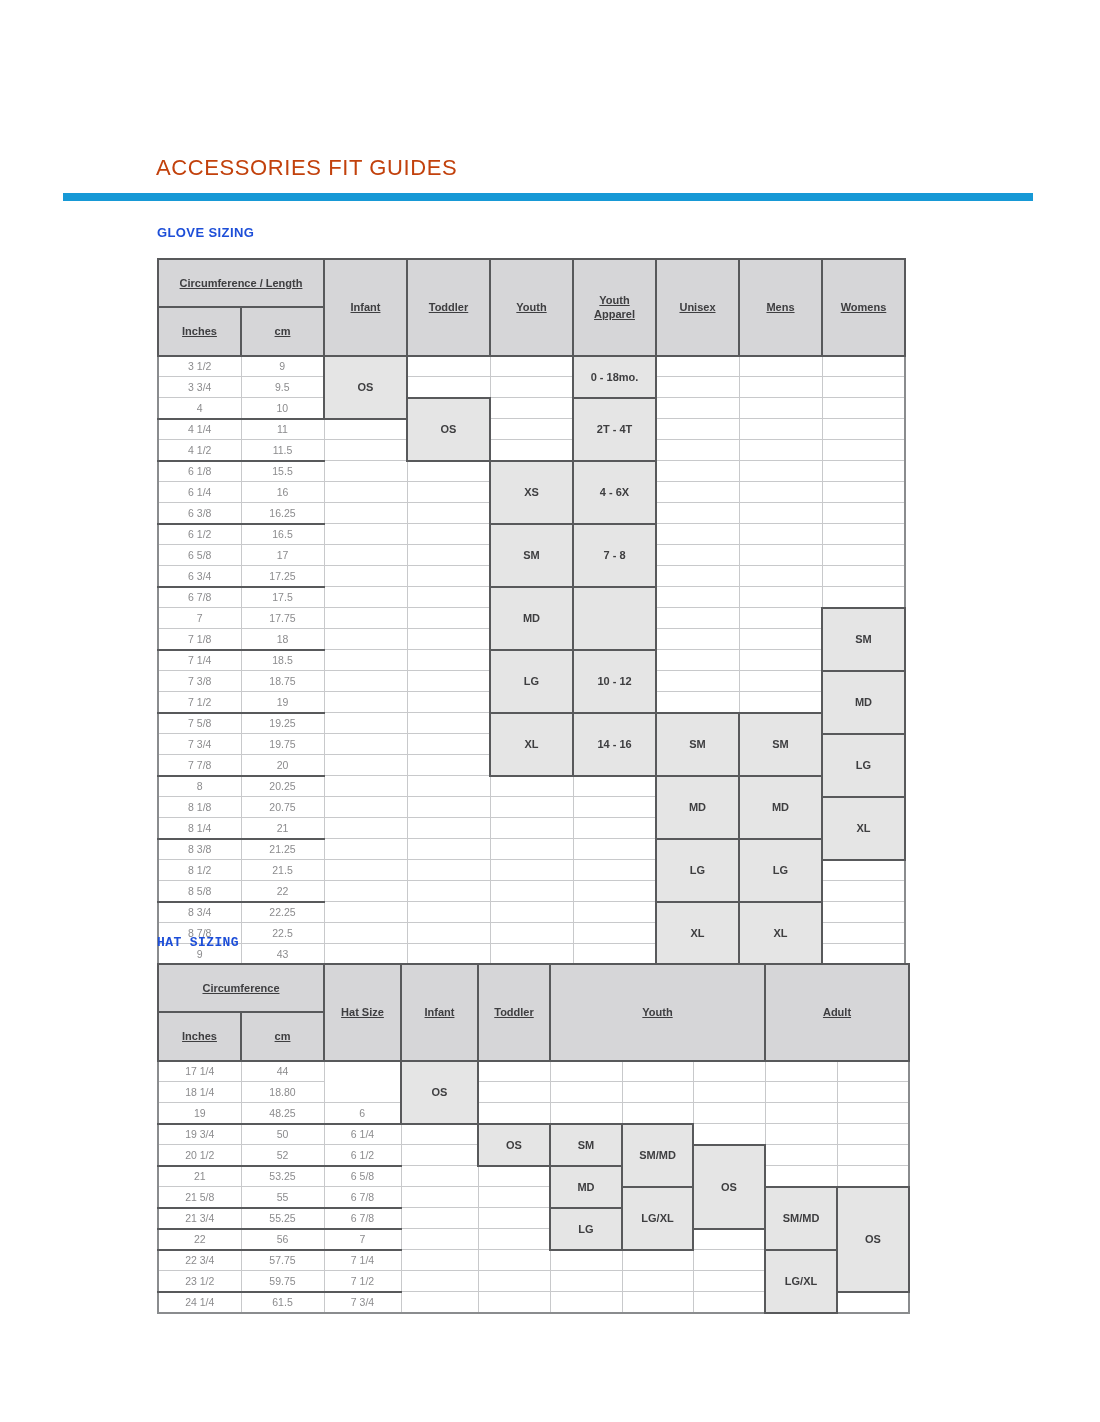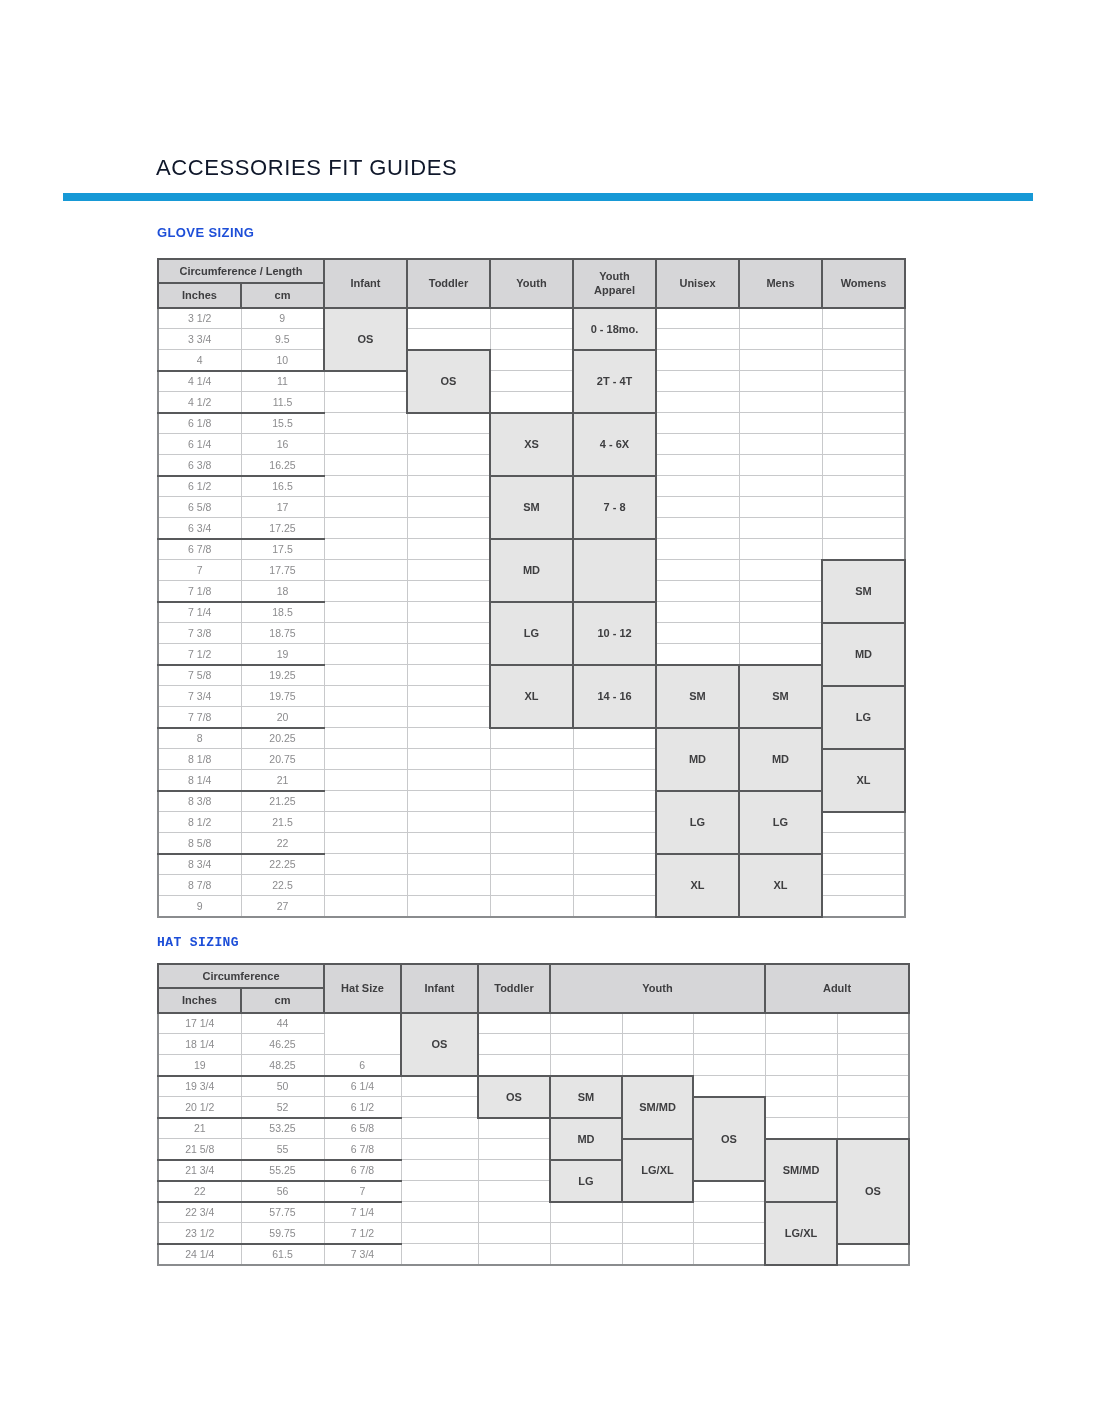"ACCESSORIES FIT GUIDES" h1.doc-title { color: #0f172a -> #c2410c }
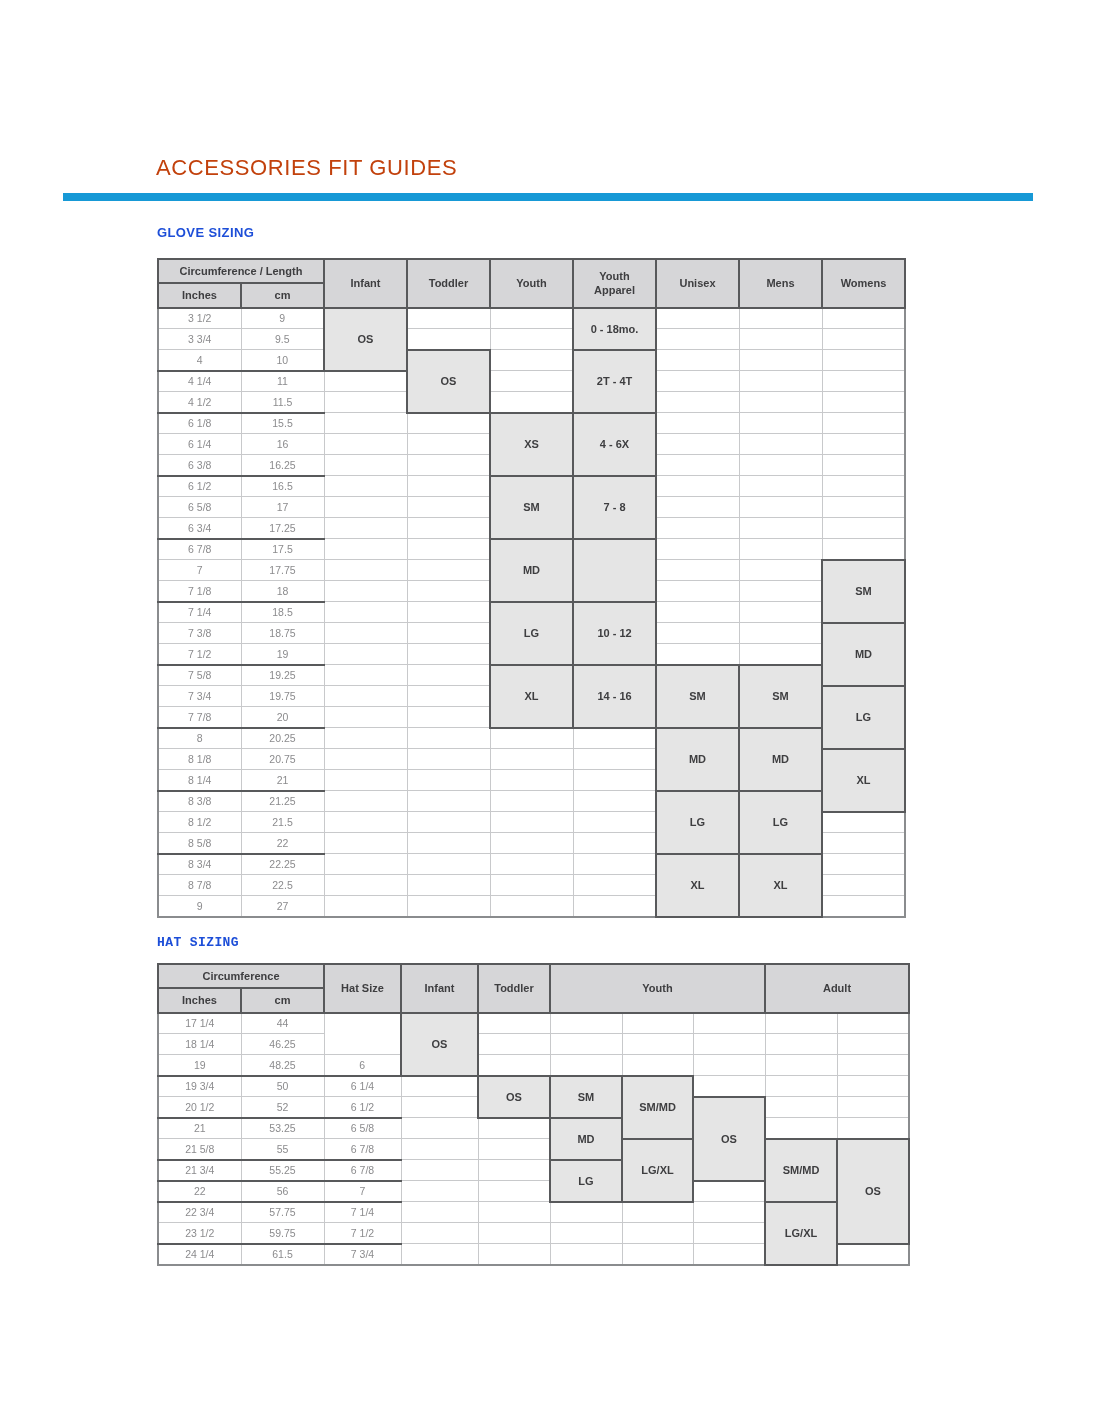"Circumference / Length" .sizing-table thead th { padding: 4px 9px -> 16px 9px; text-decoration: none -> underline }
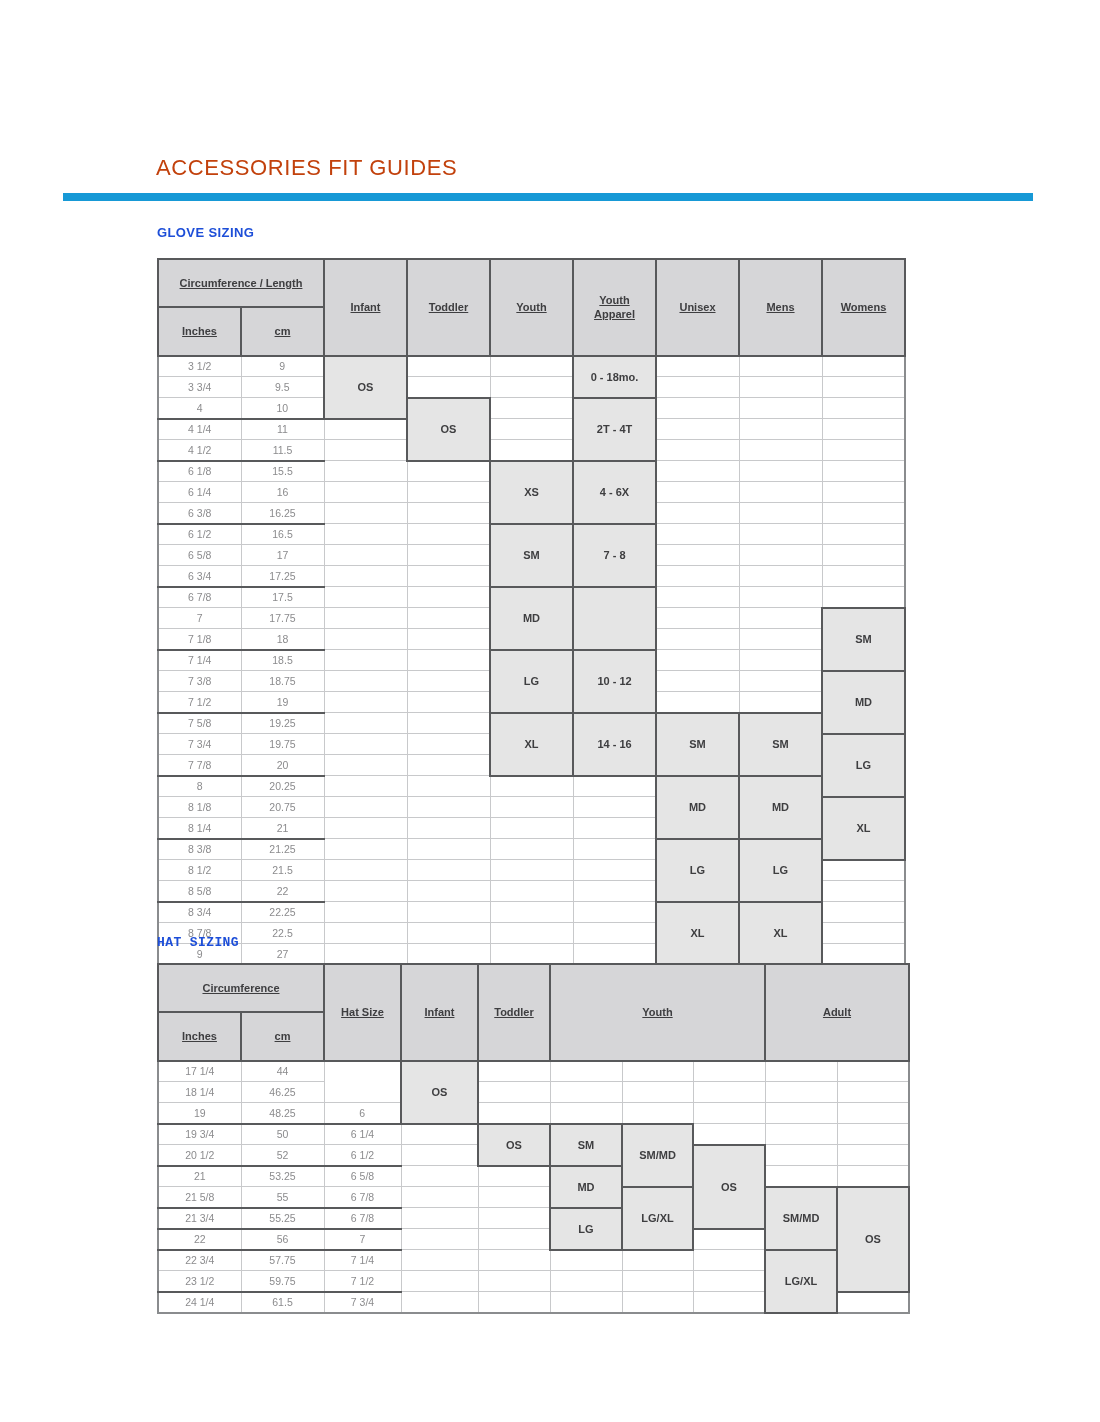"27" td.measure { text: 27 -> 43 }
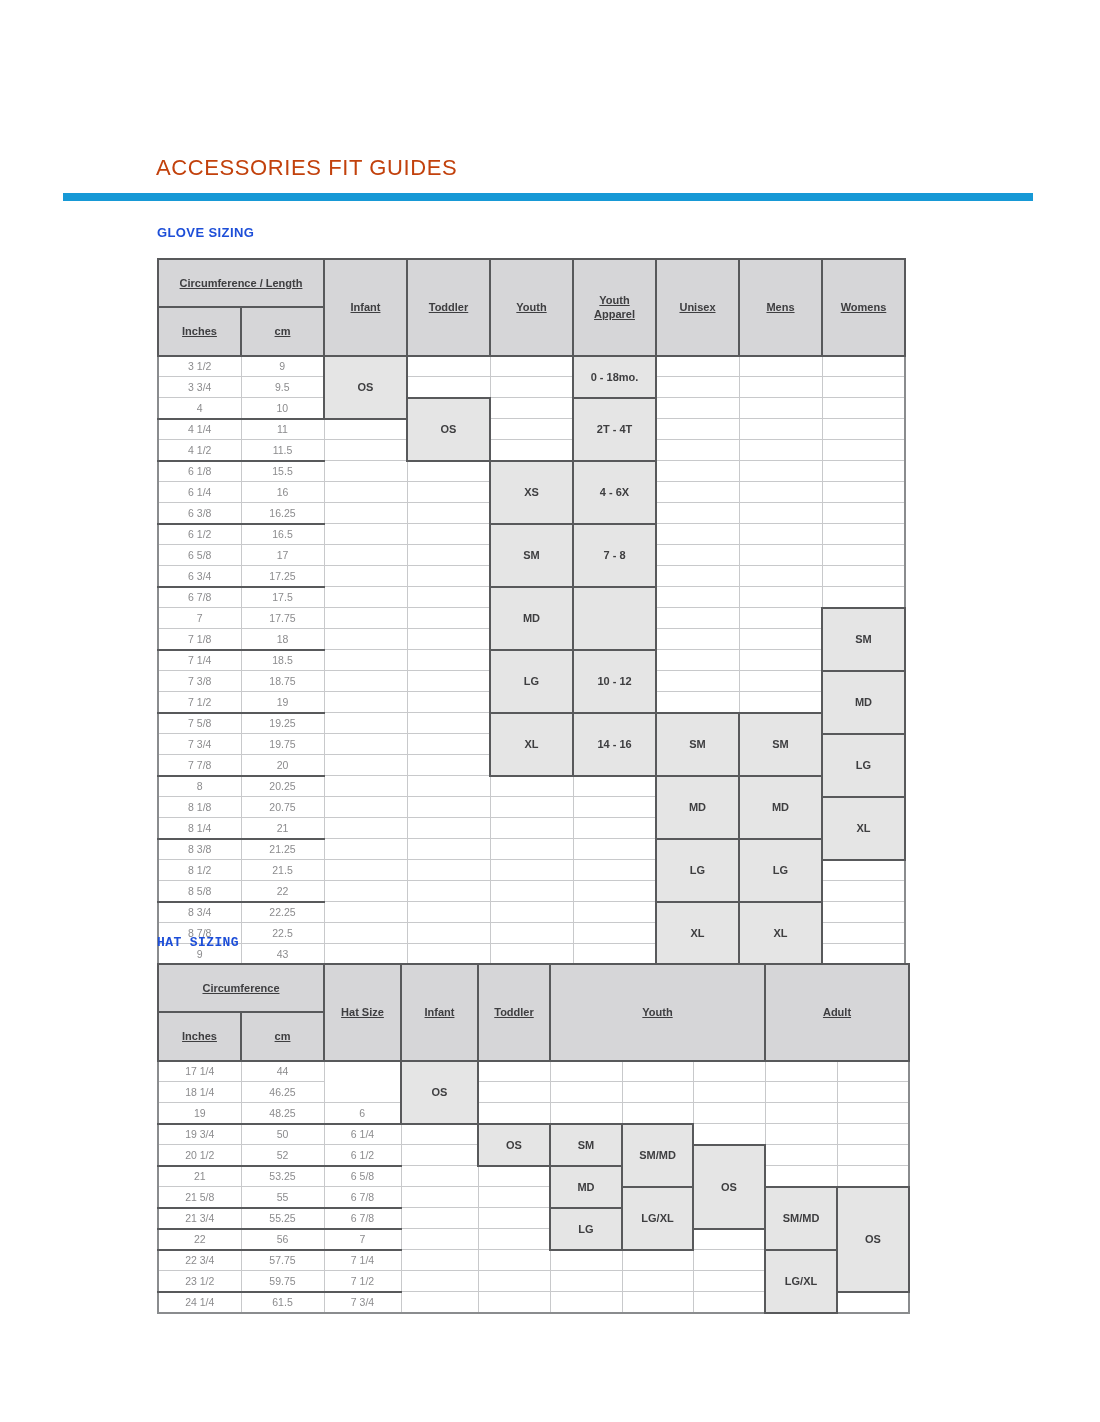"46.25" td.measure { text: 46.25 -> 18.80 }
